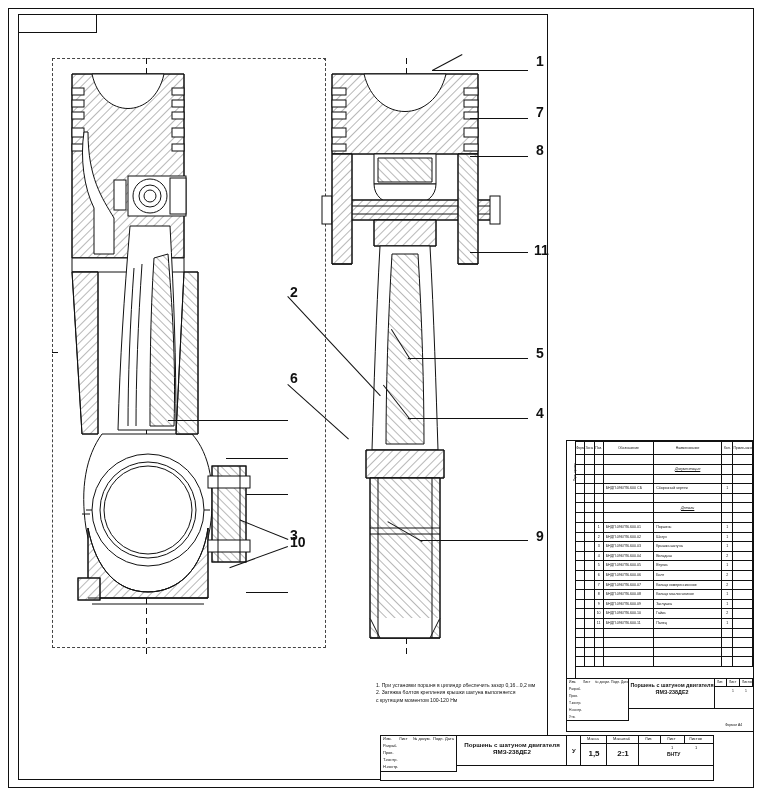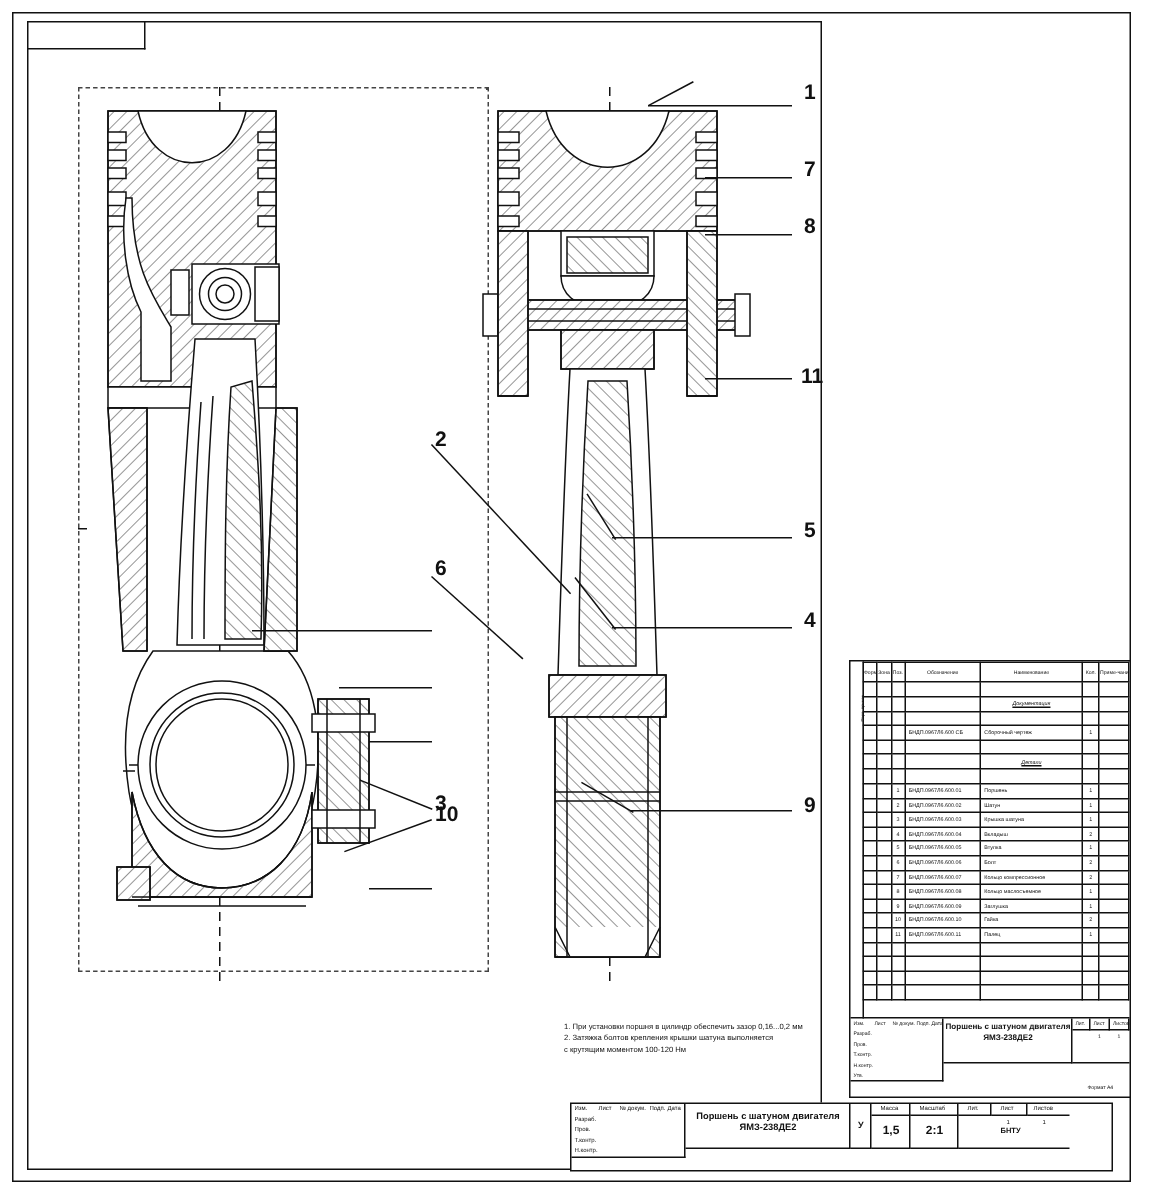"1,5" .tb { padding-left: 28px -> none }
